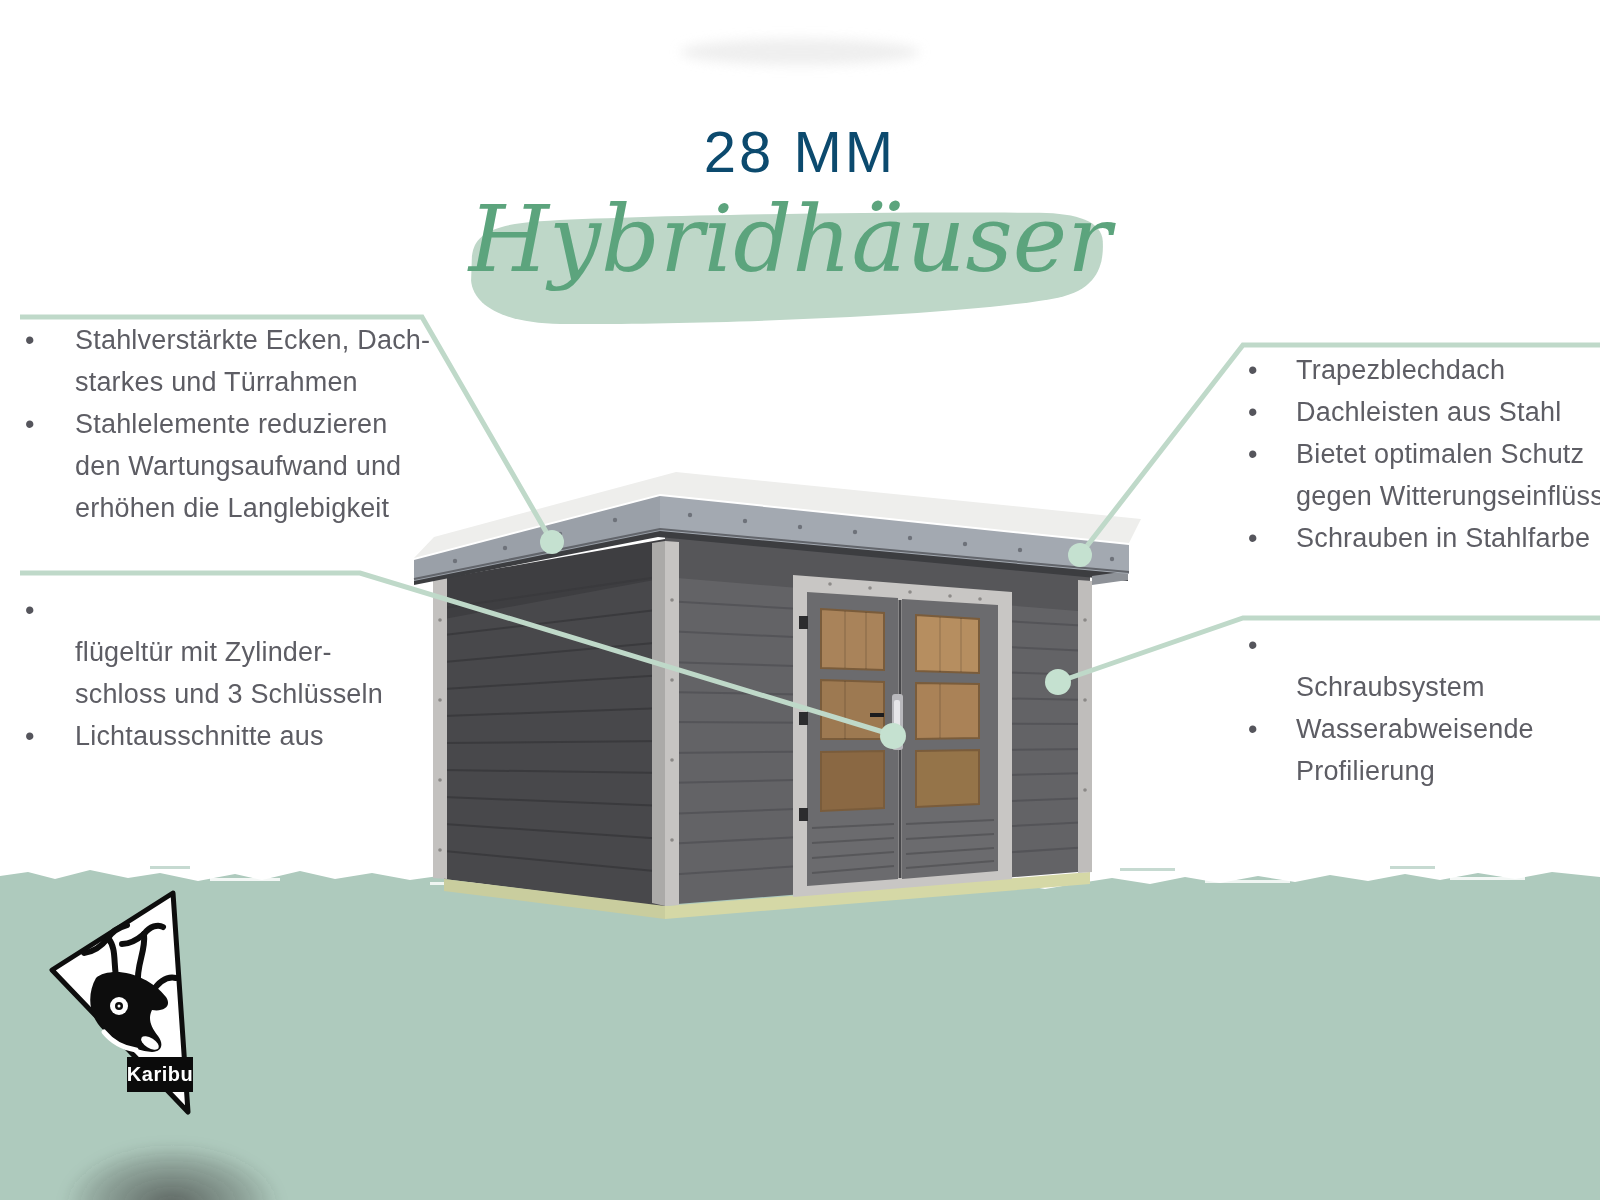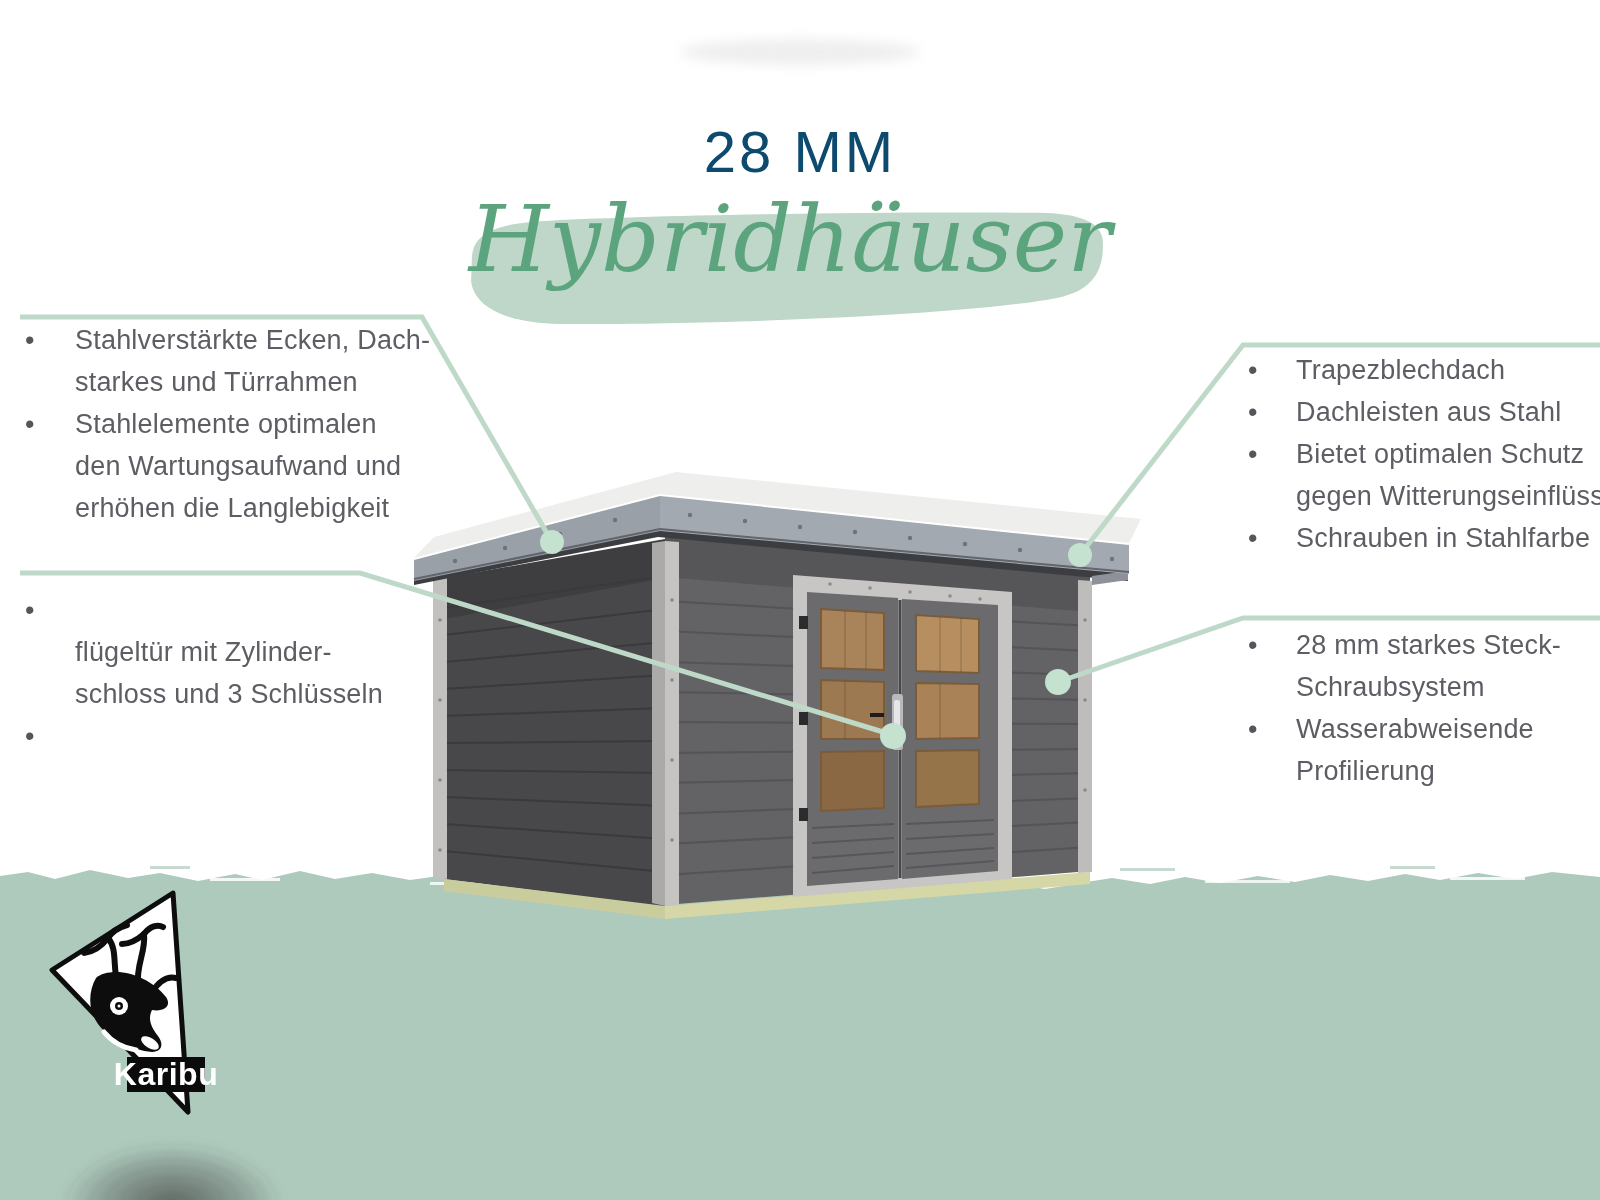"Stahlelemente optimalen" span.ft { text: optimalen -> reduzieren }
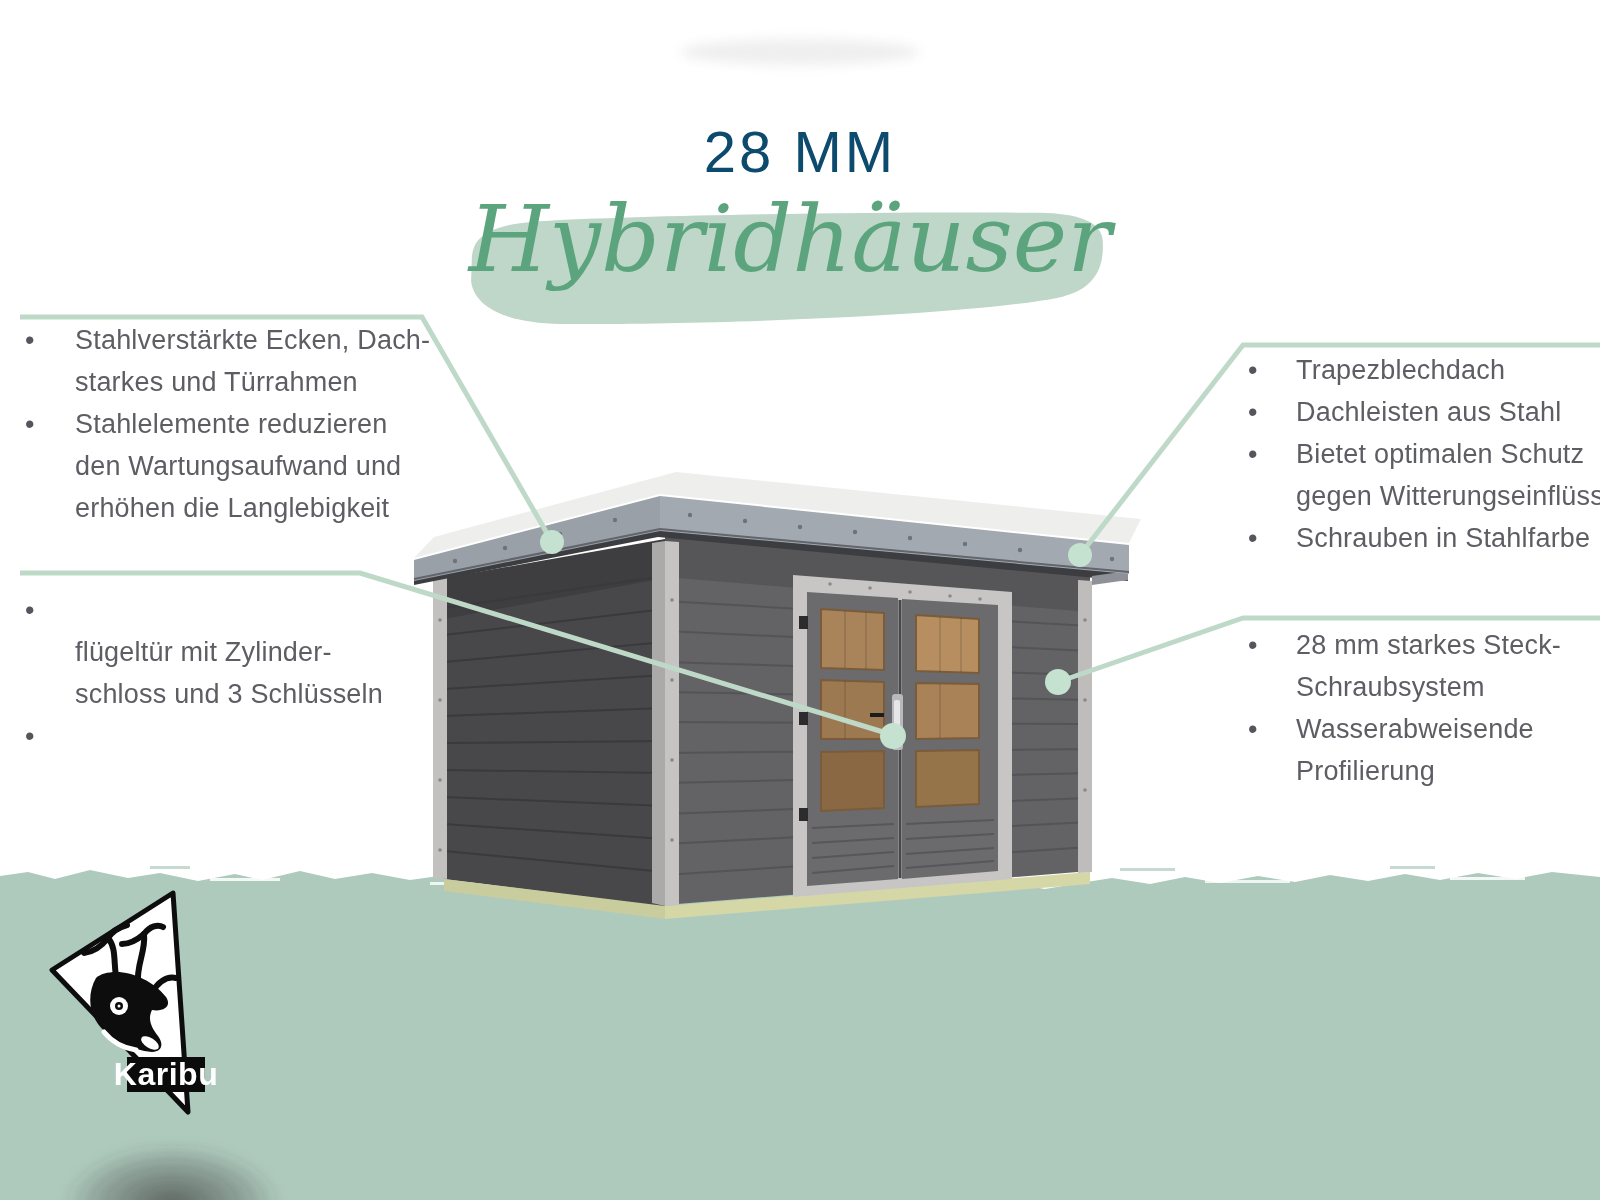"28 mm starkes Steck-" span.ft { html: <span>28 mm starkes Steck-</span> -> none }
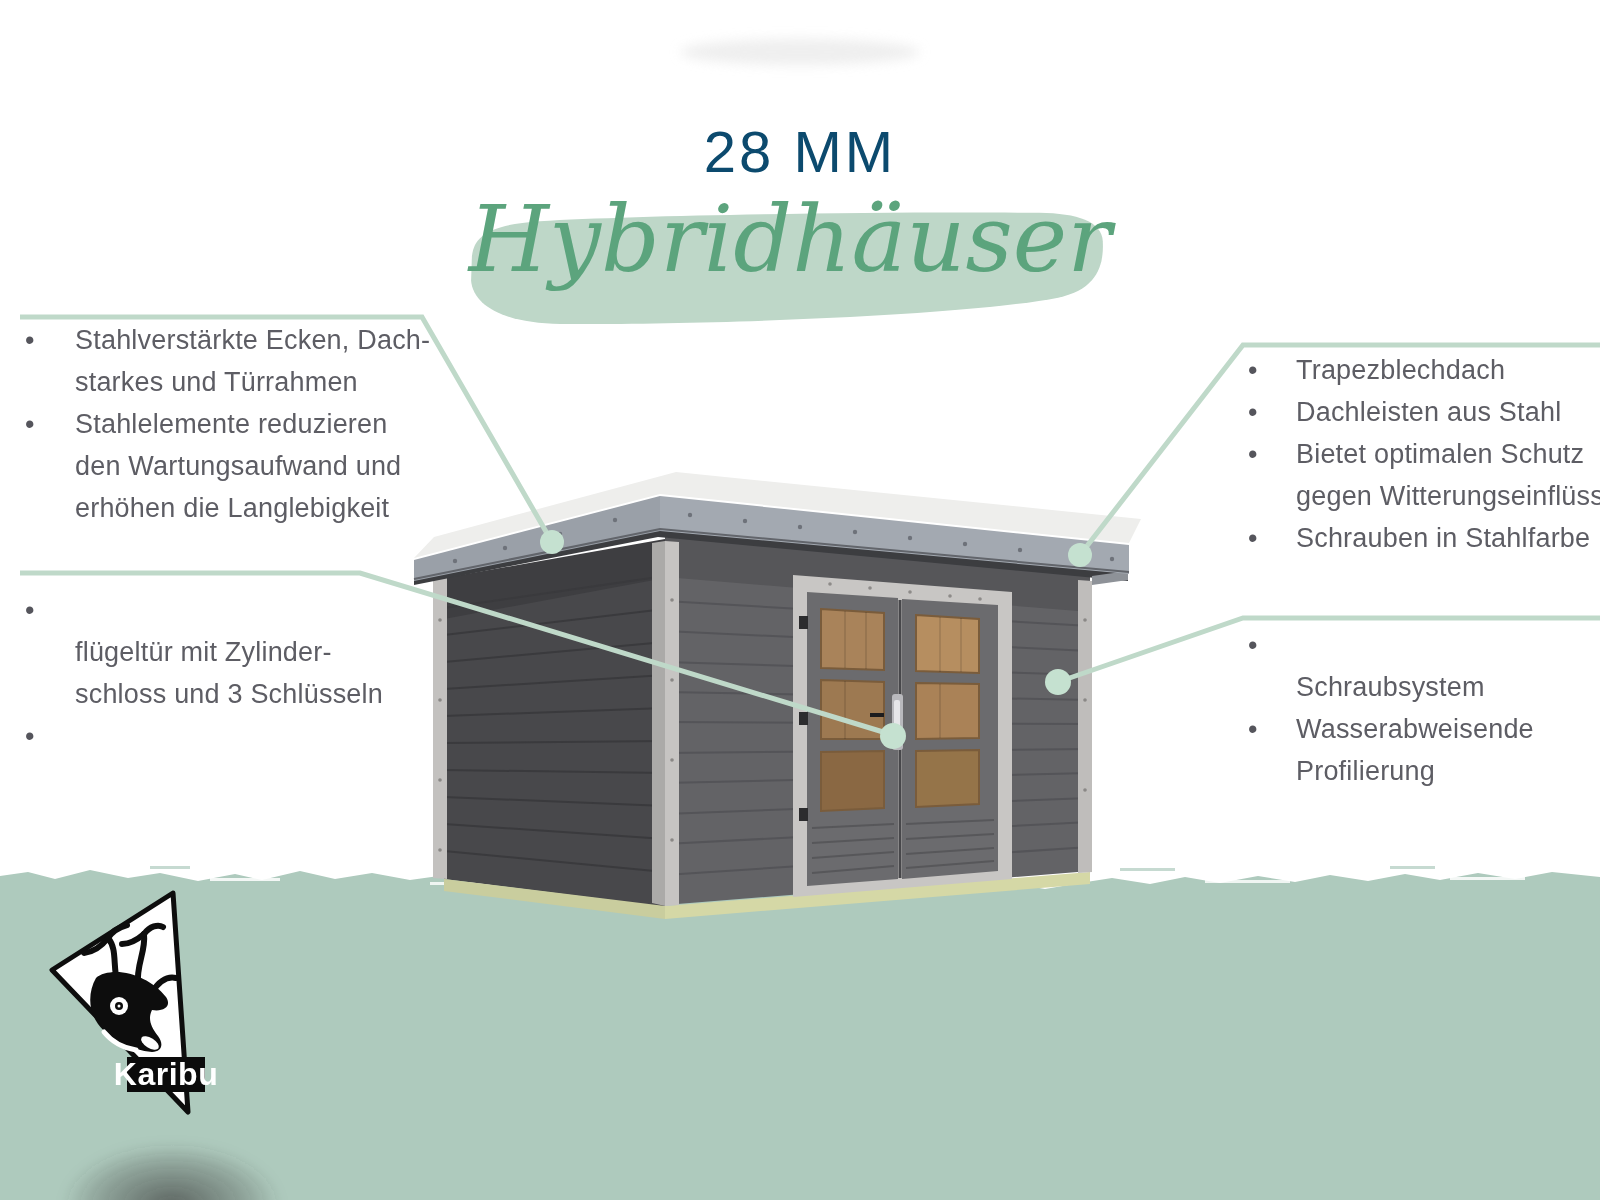"Lichtausschnitte aus" span.ft { html: none -> <span>Lichtausschnitte aus</span> }
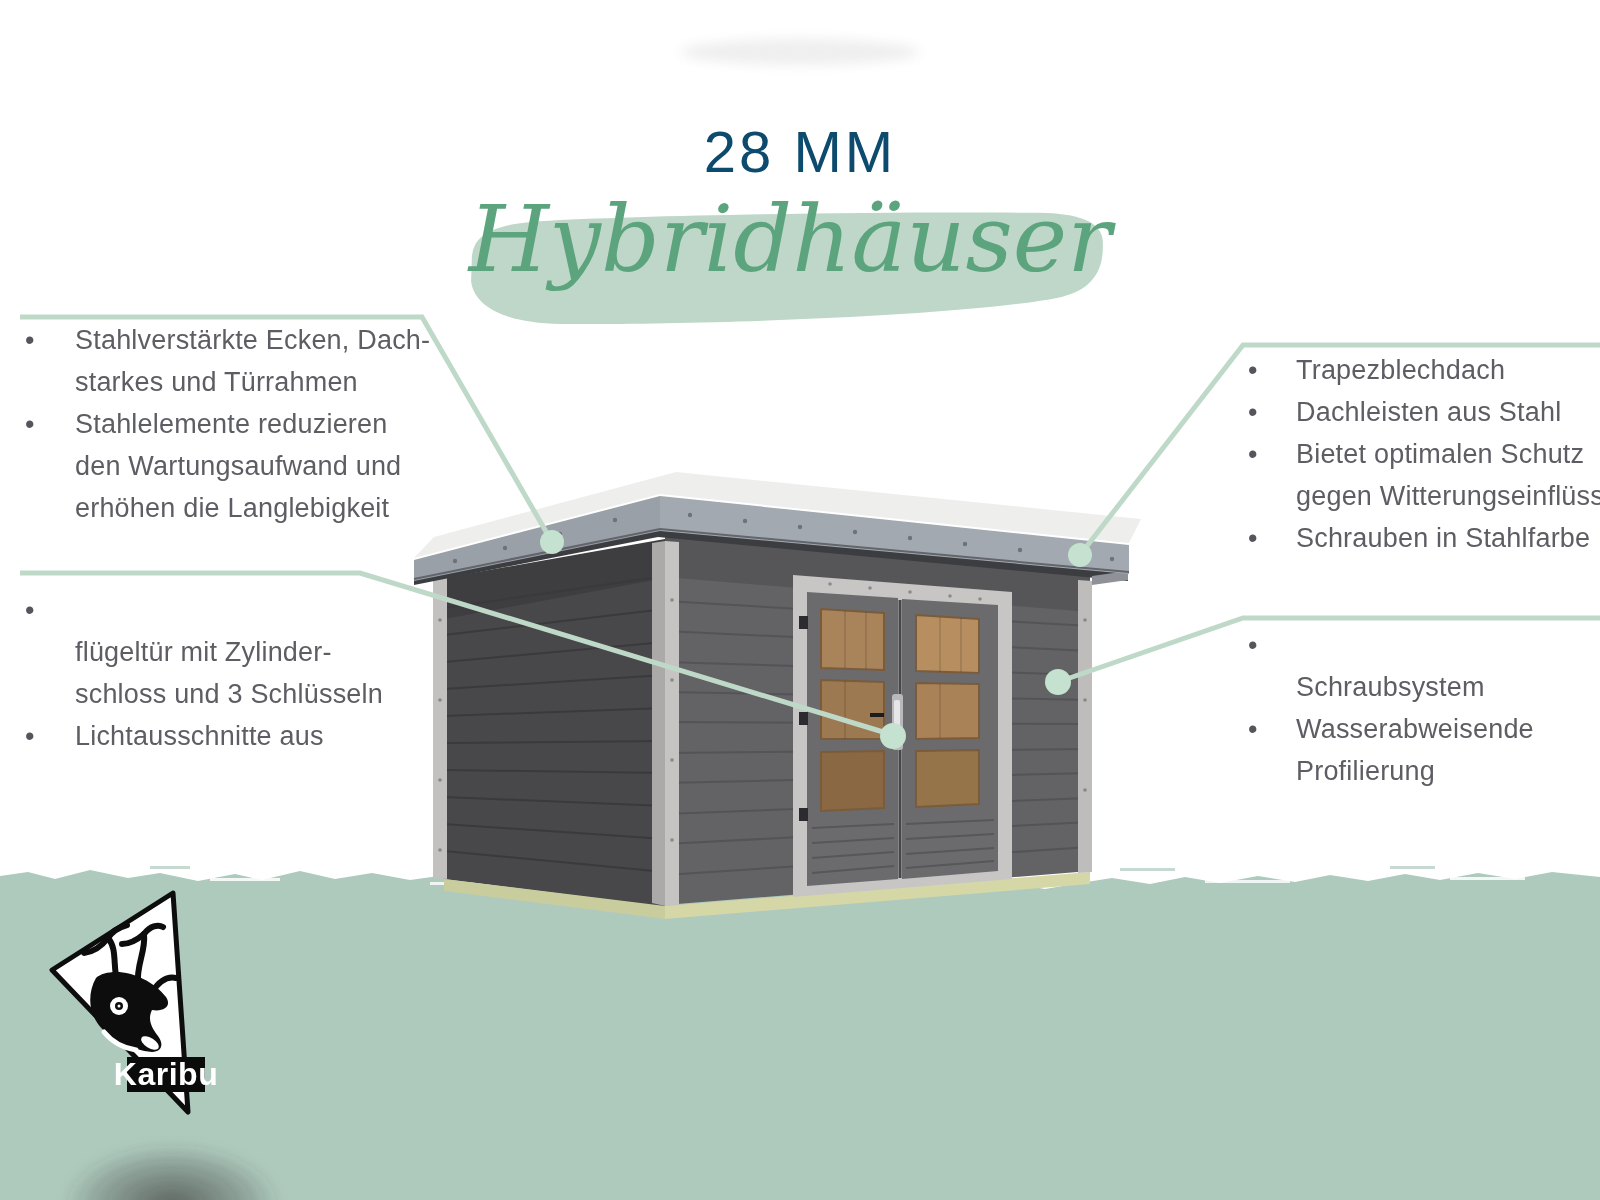"Karibu" .karibu-label { font-size: 32px -> 20px; width: 78px -> 66px }
